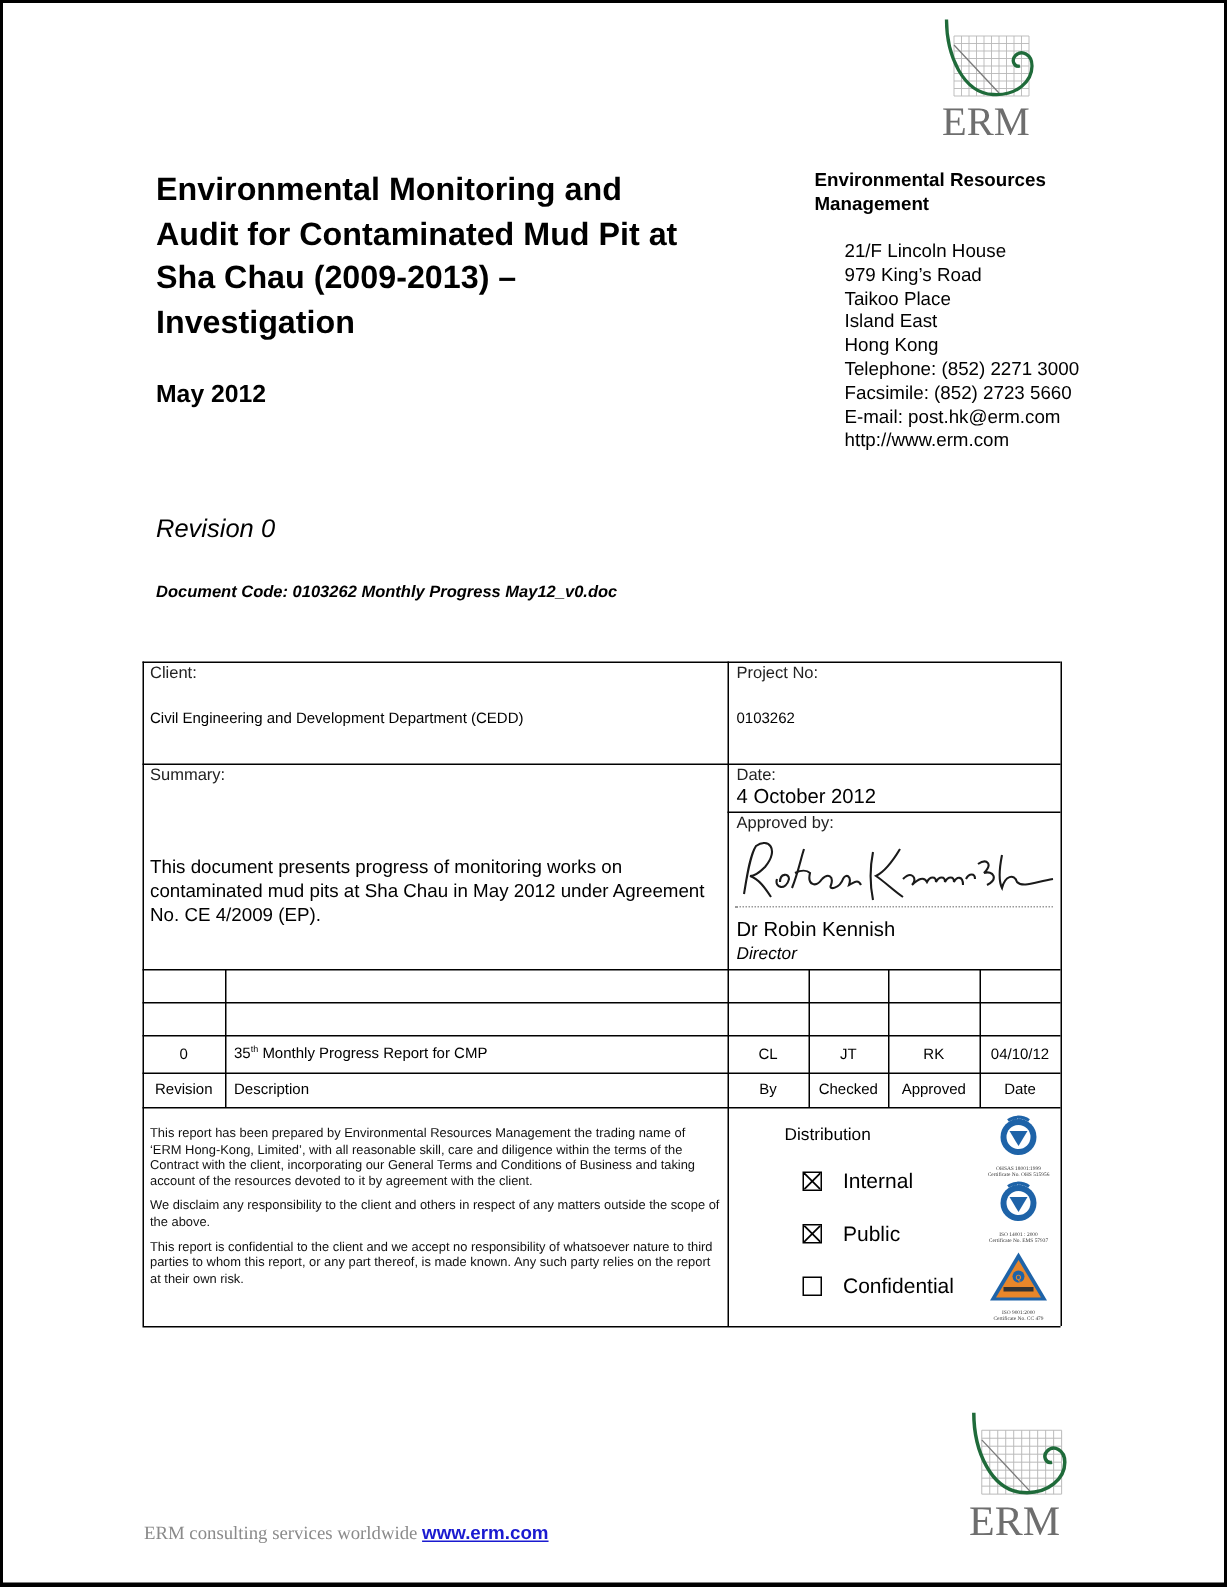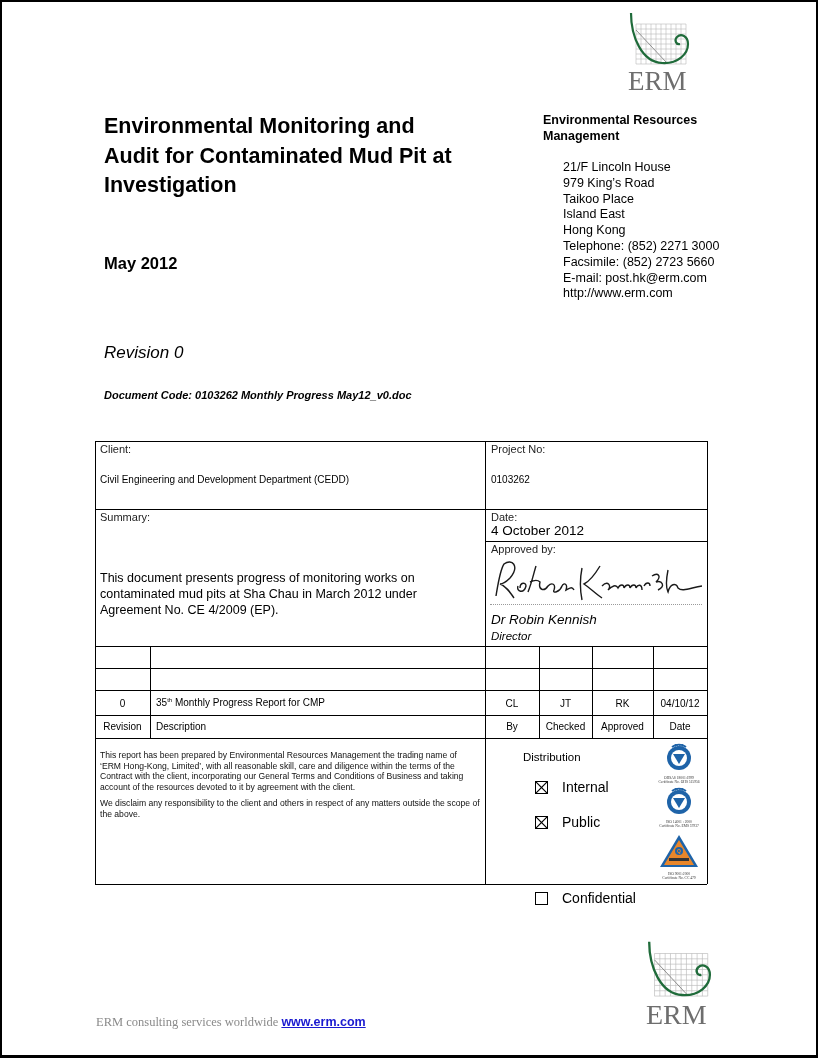"Sha Chau (2009-2013) –" div { html: none -> <div>Sha Chau (2009-2013) –</div> }
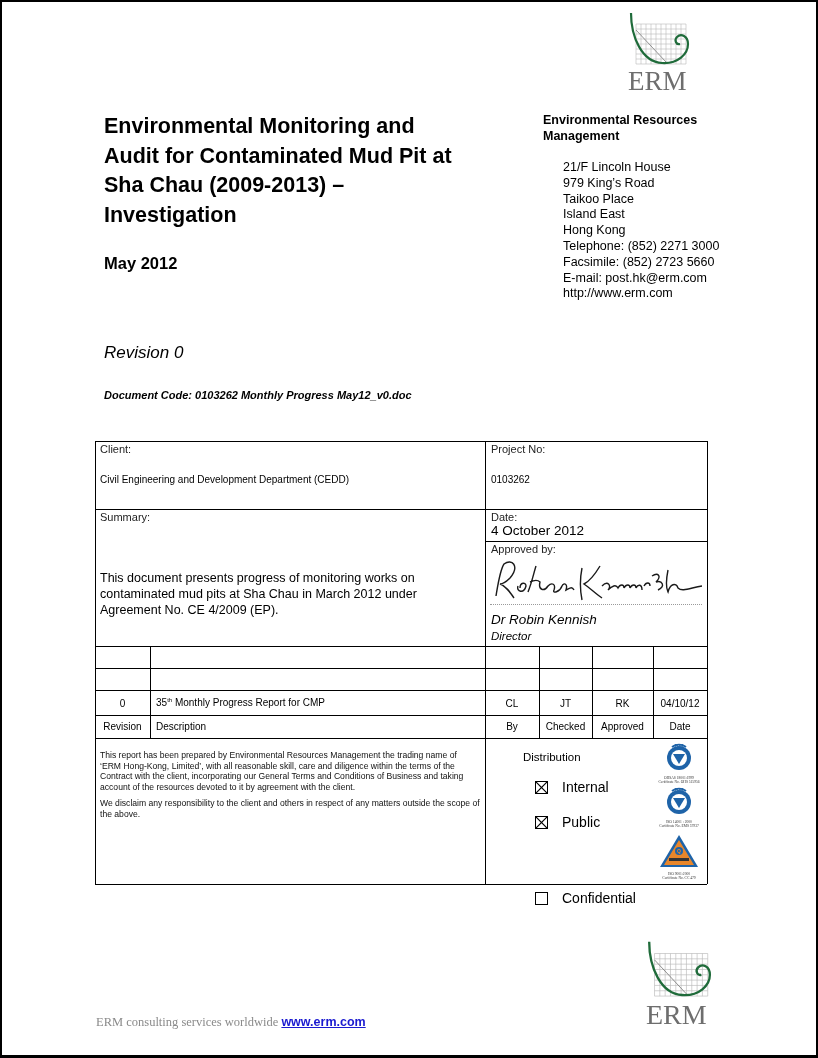"This document presents progress of" div.abs { text: March -> May }
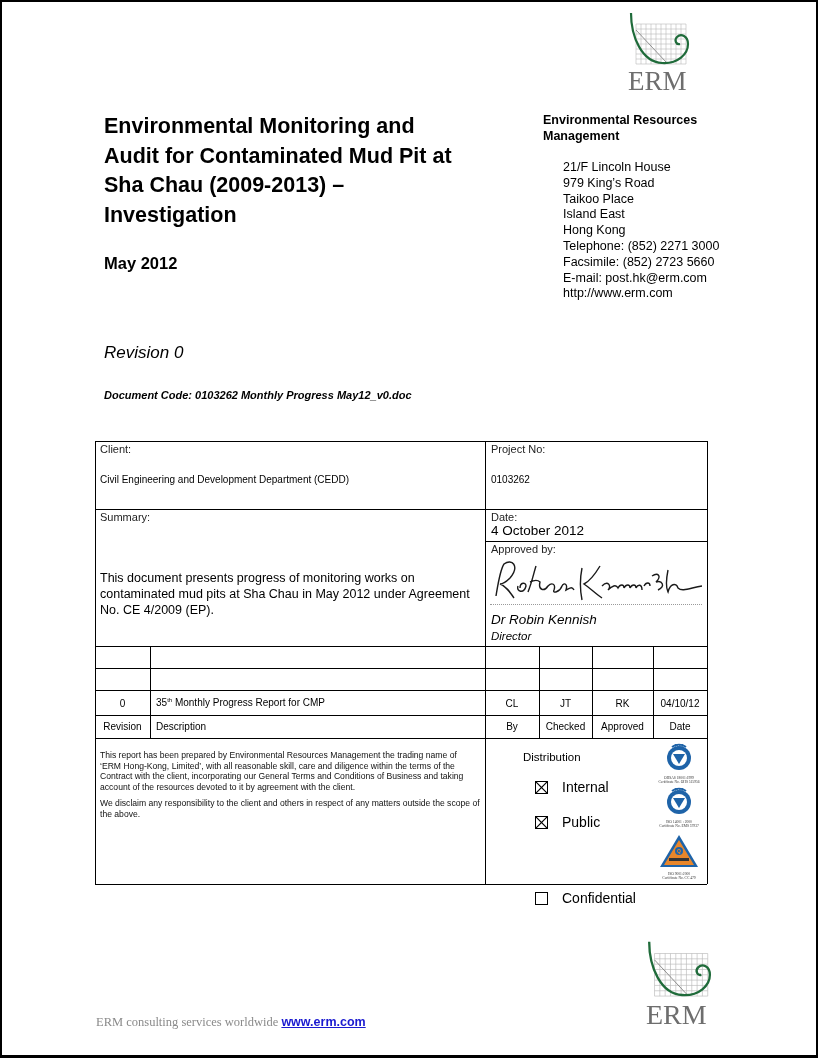"Dr Robin Kennish" div.abs { font-style: italic -> none }
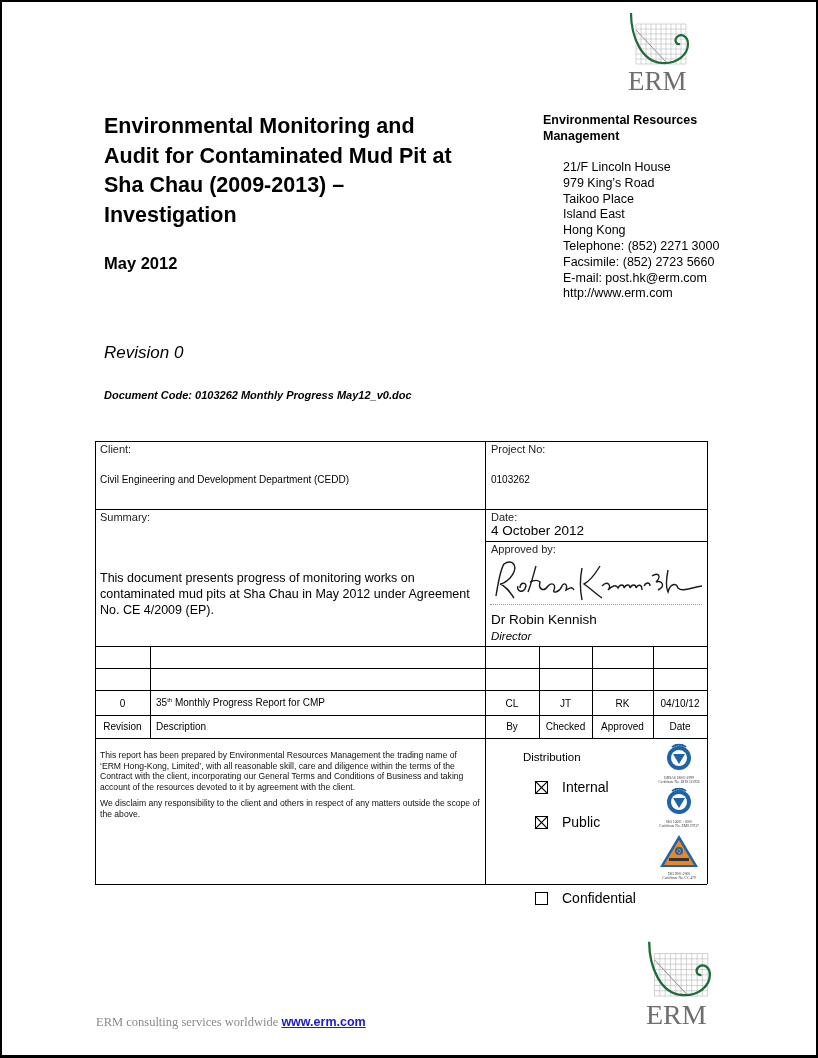"This report is confidential to" p { html: none -> <p>This report is confidential to the client and we accept no responsibility of whatsoever nature to third parties to whom this report, or any part thereof, is made known. Any such party relies on the report at their own risk.</p> }
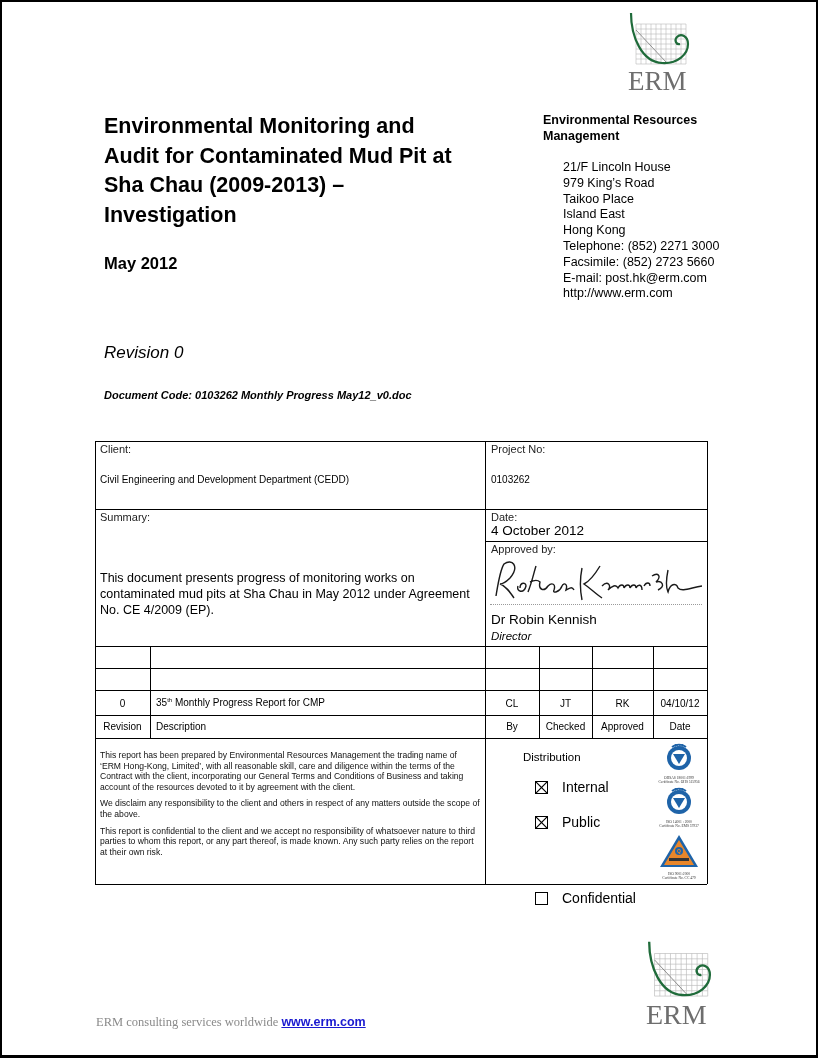"Confidential" div.dist-item { margin-top: 41px -> none }
